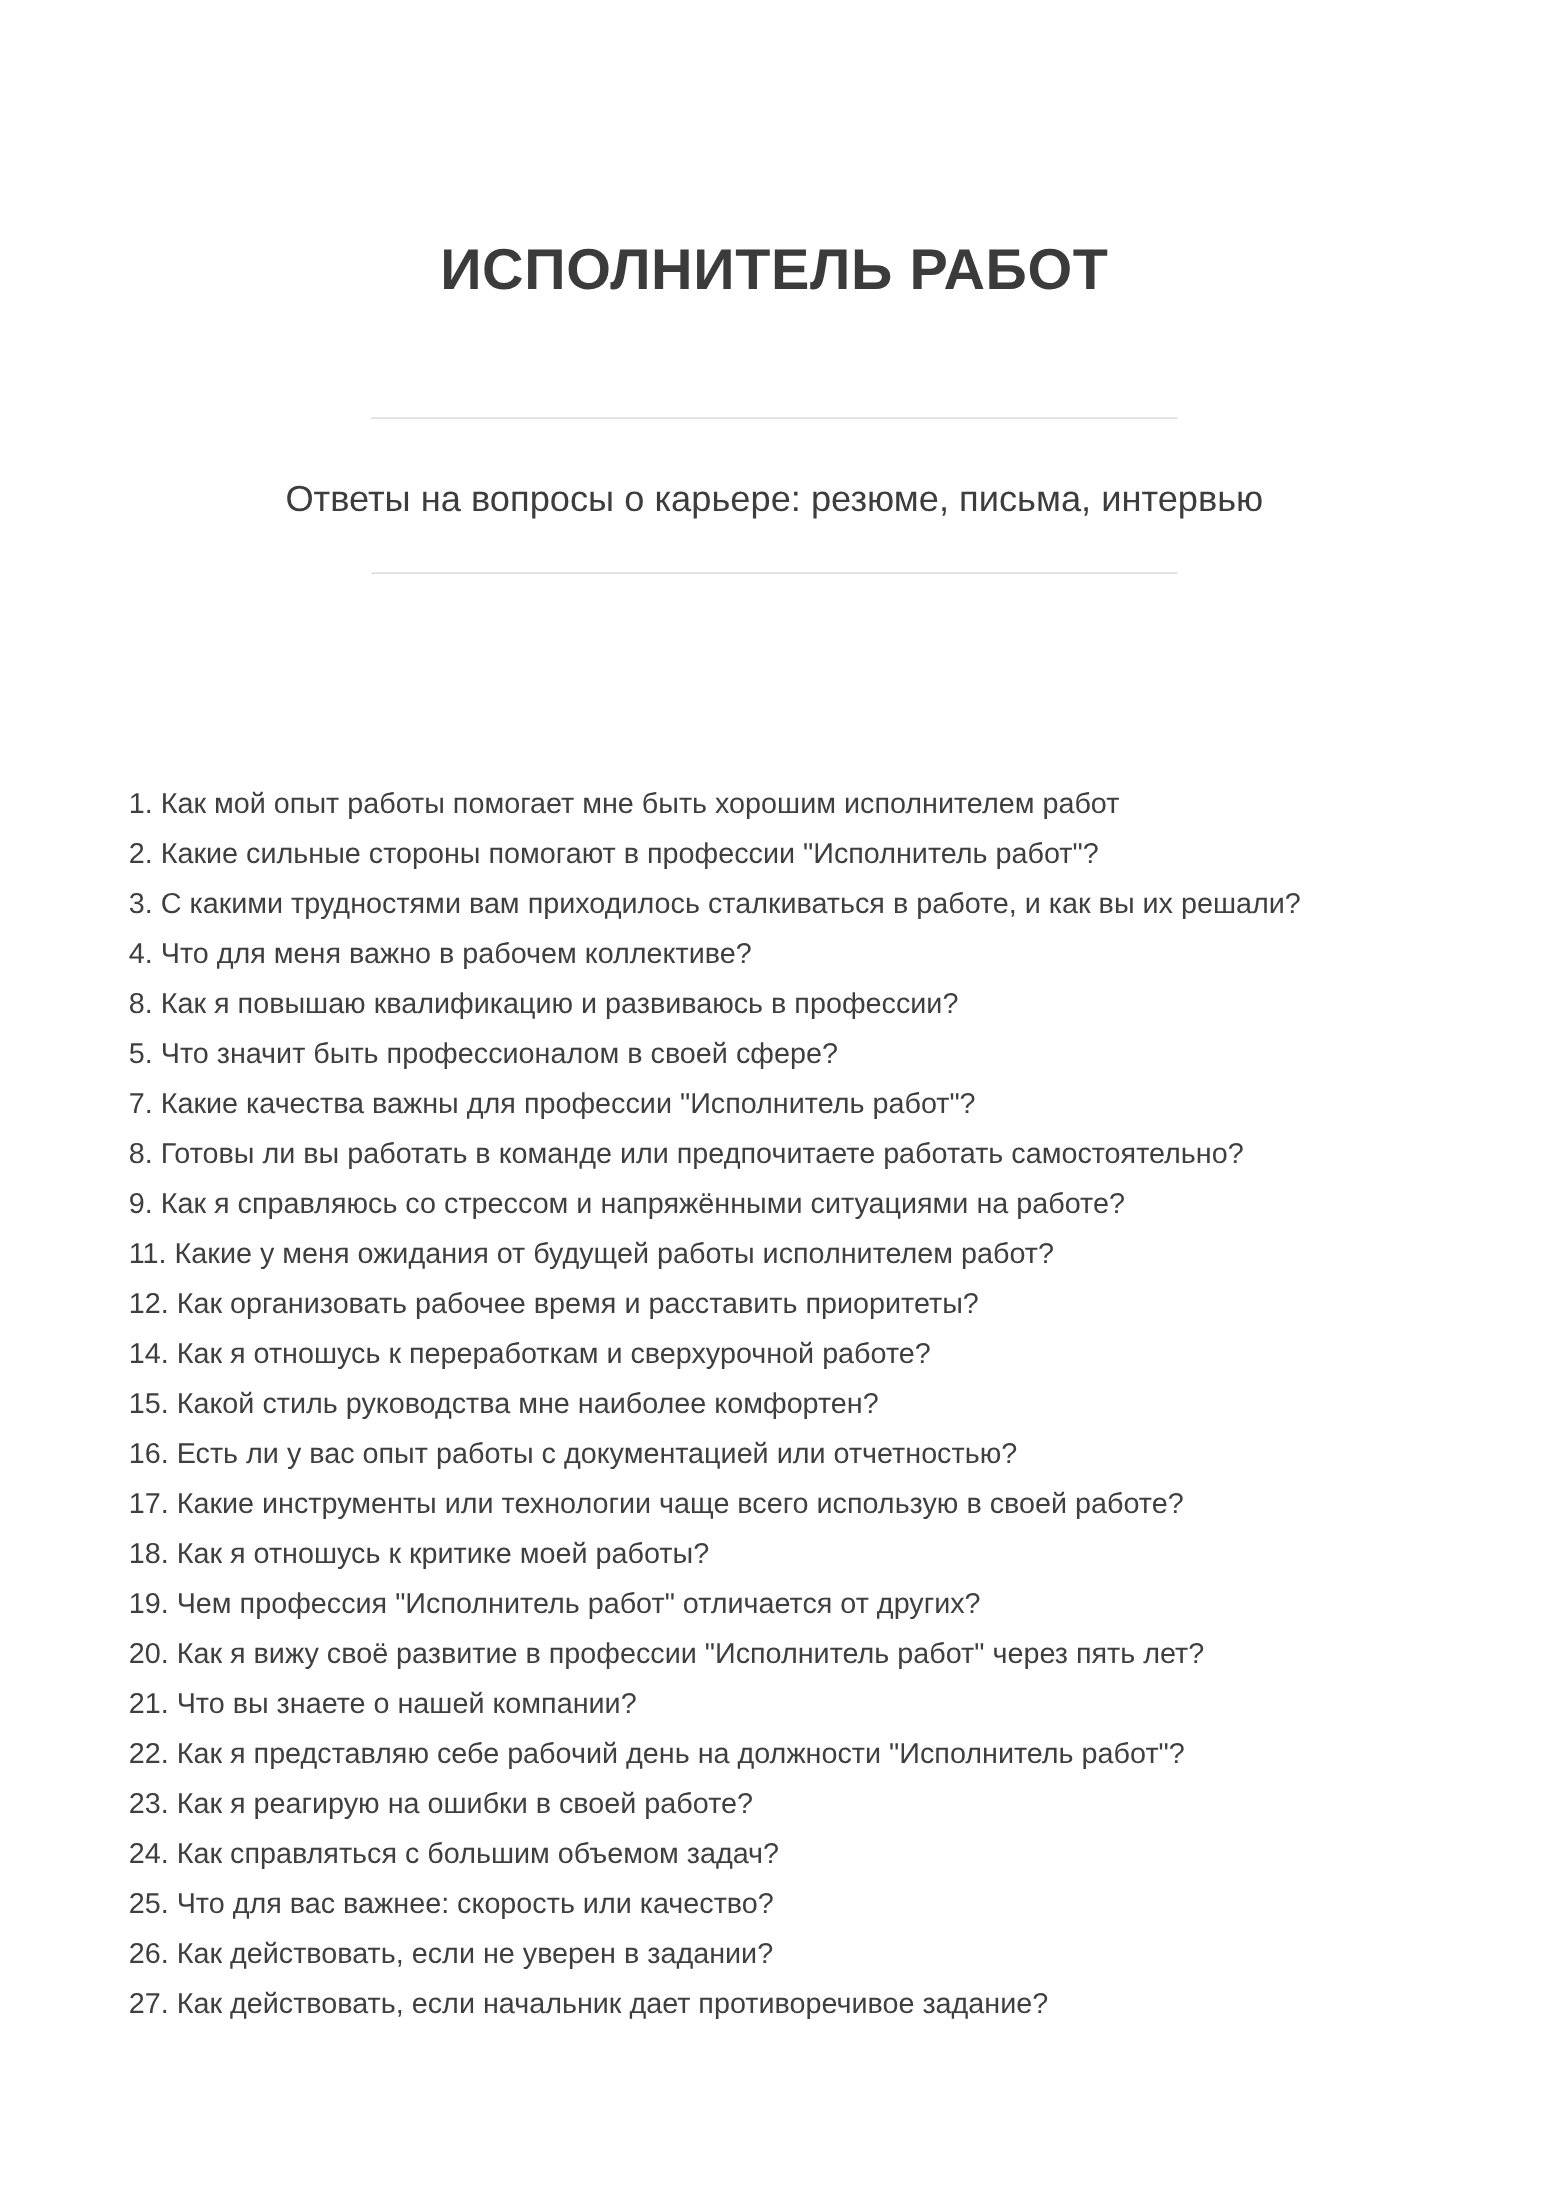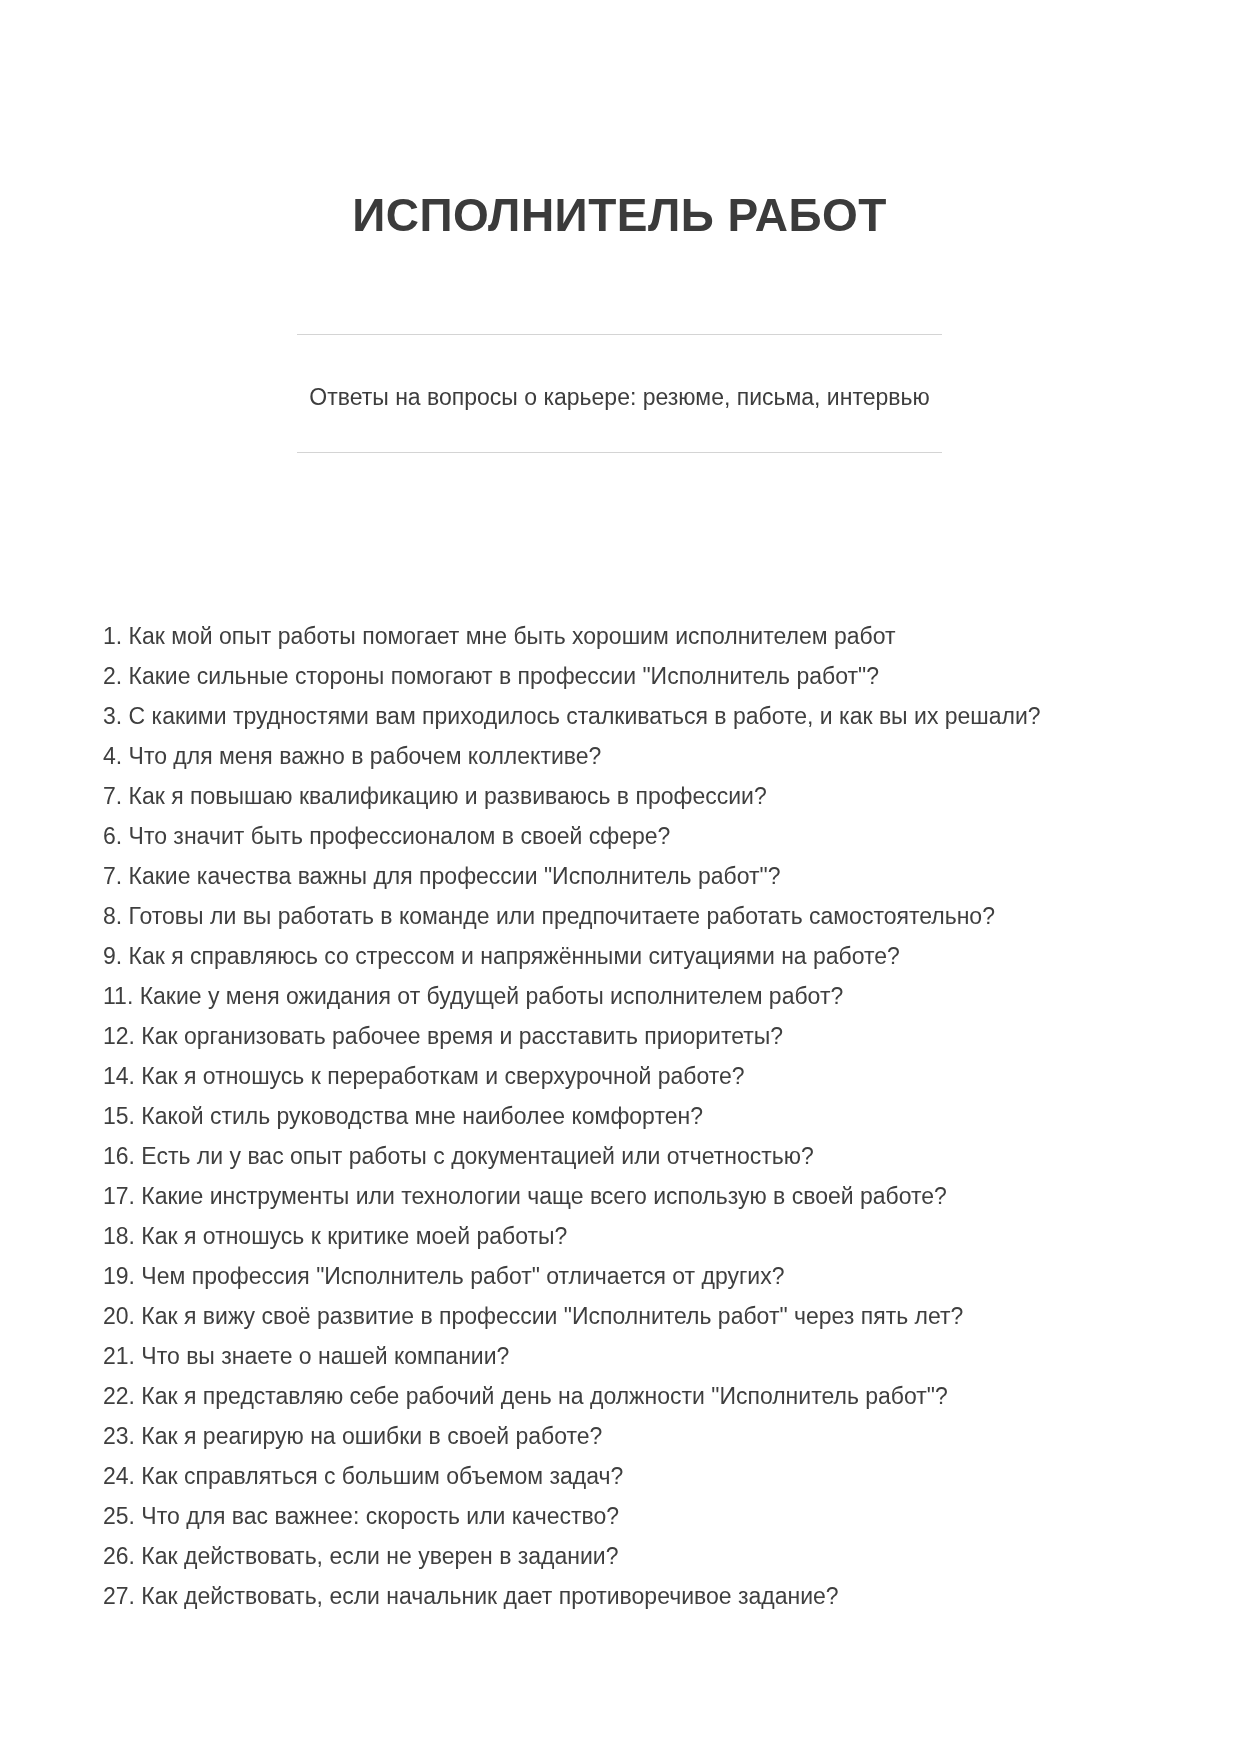"Ответы на вопросы о карьере:" .doc-subtitle { font-size: 23px -> 29px }
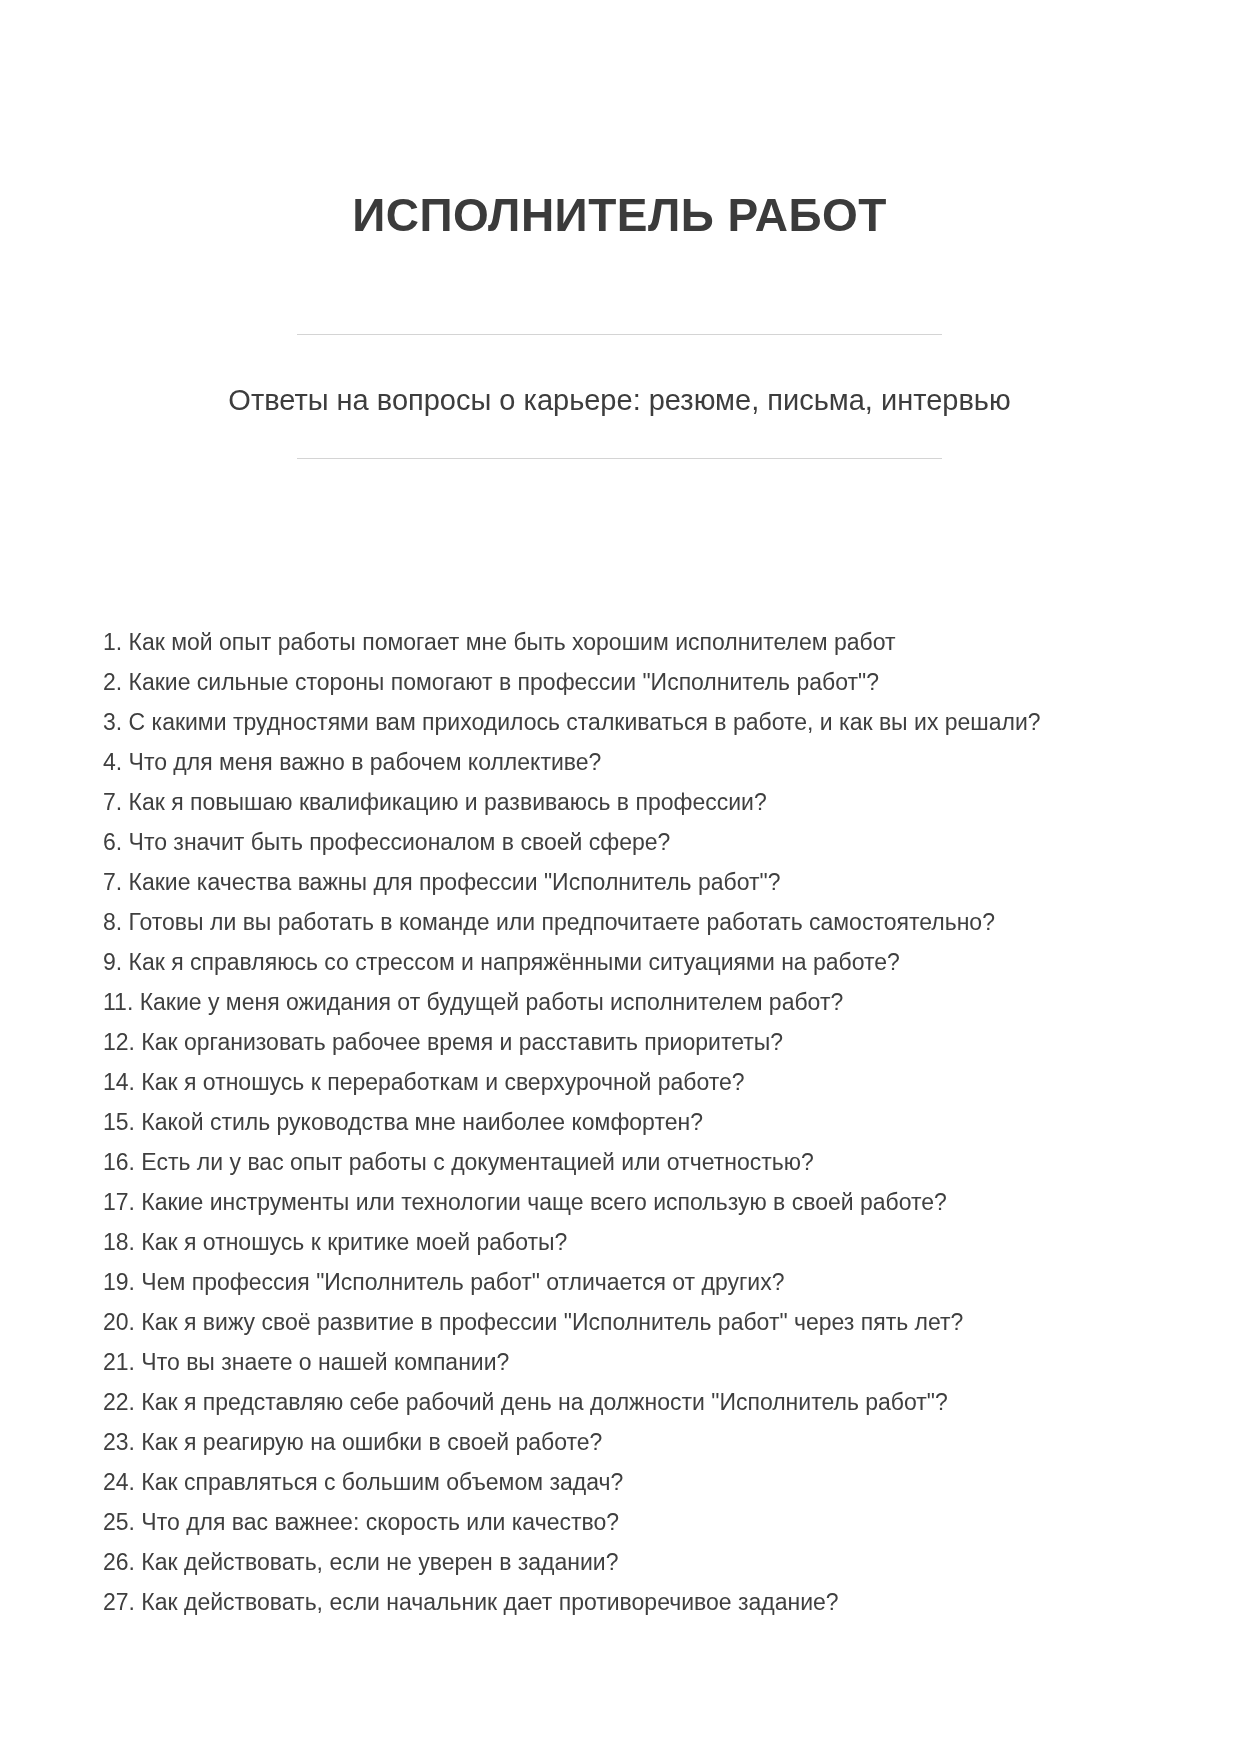"7. Как я повышаю квалификацию" div.question { text: 7 -> 8 }
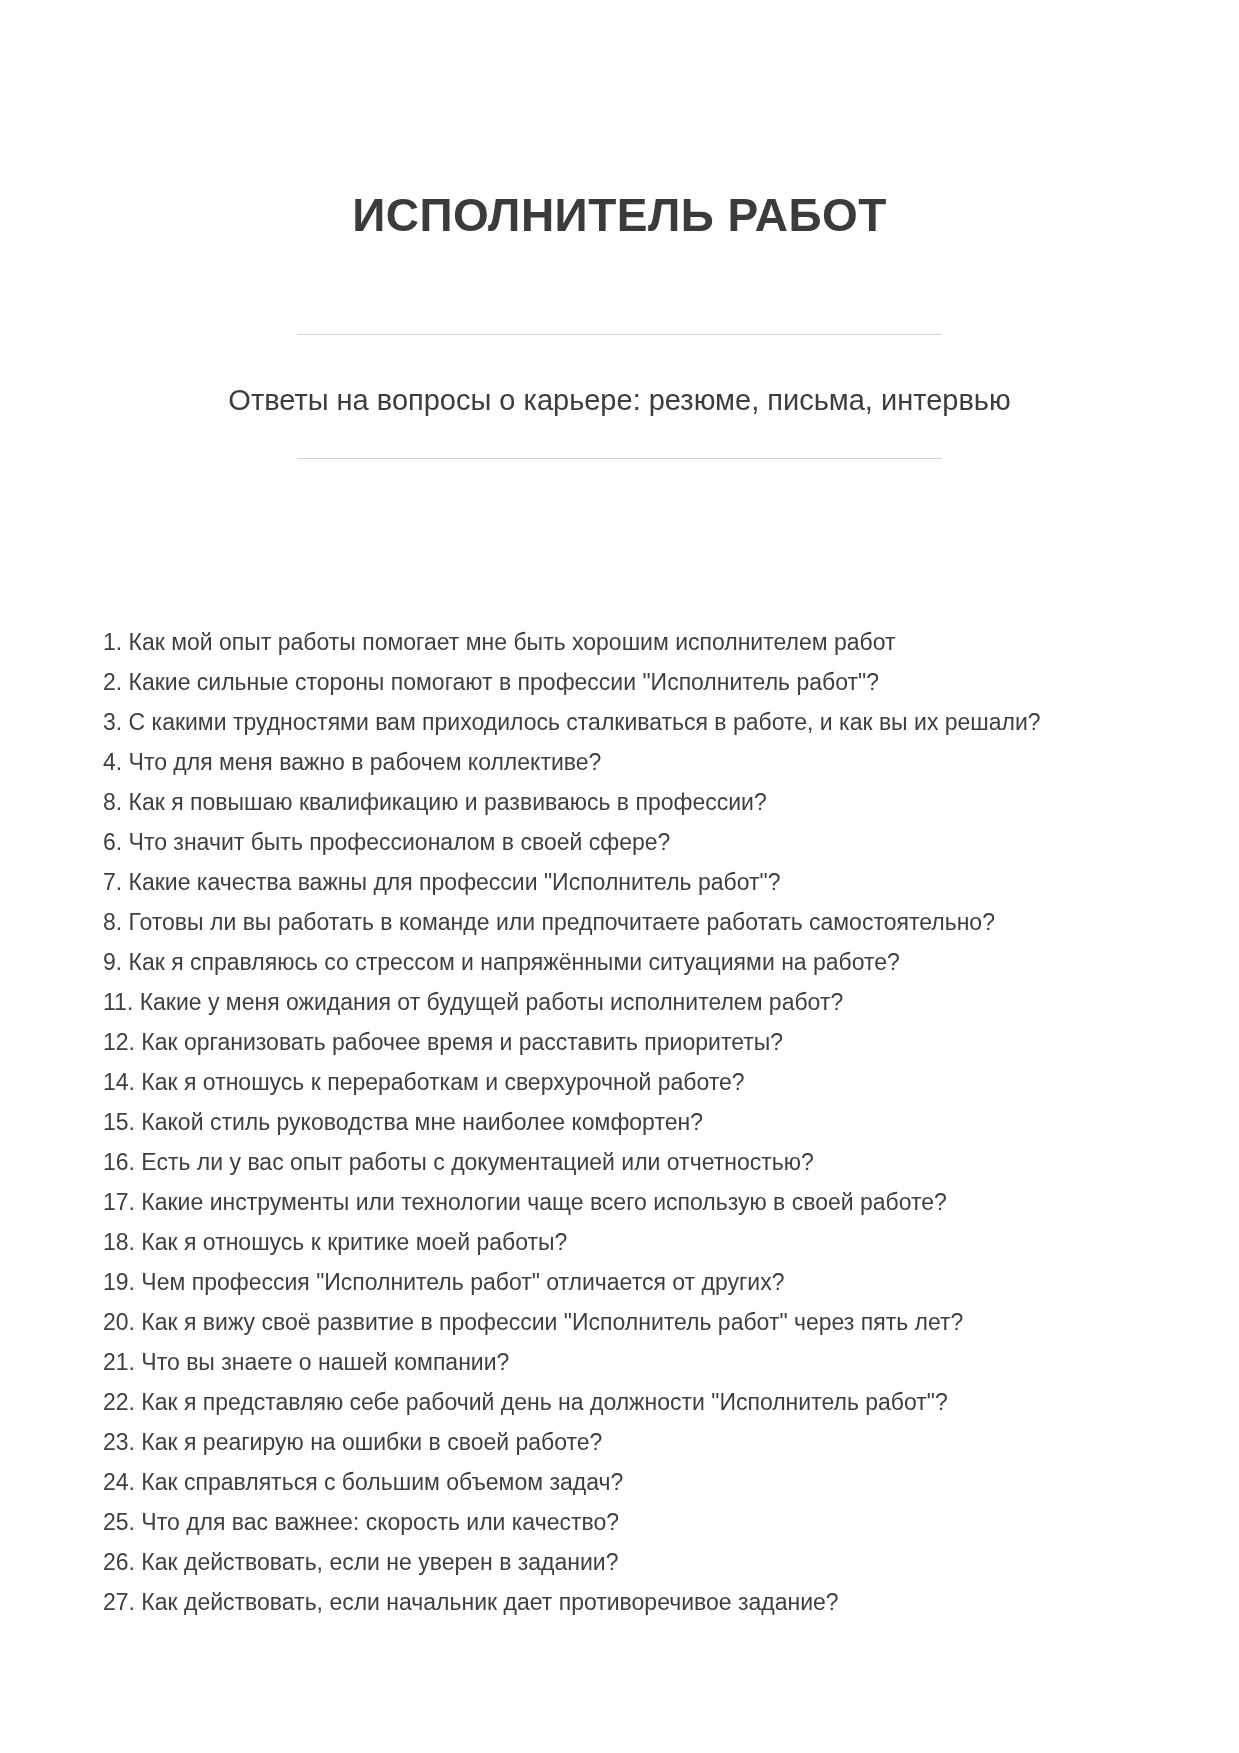"6. Что значит быть профессионалом" div.question { text: 6 -> 5 }
